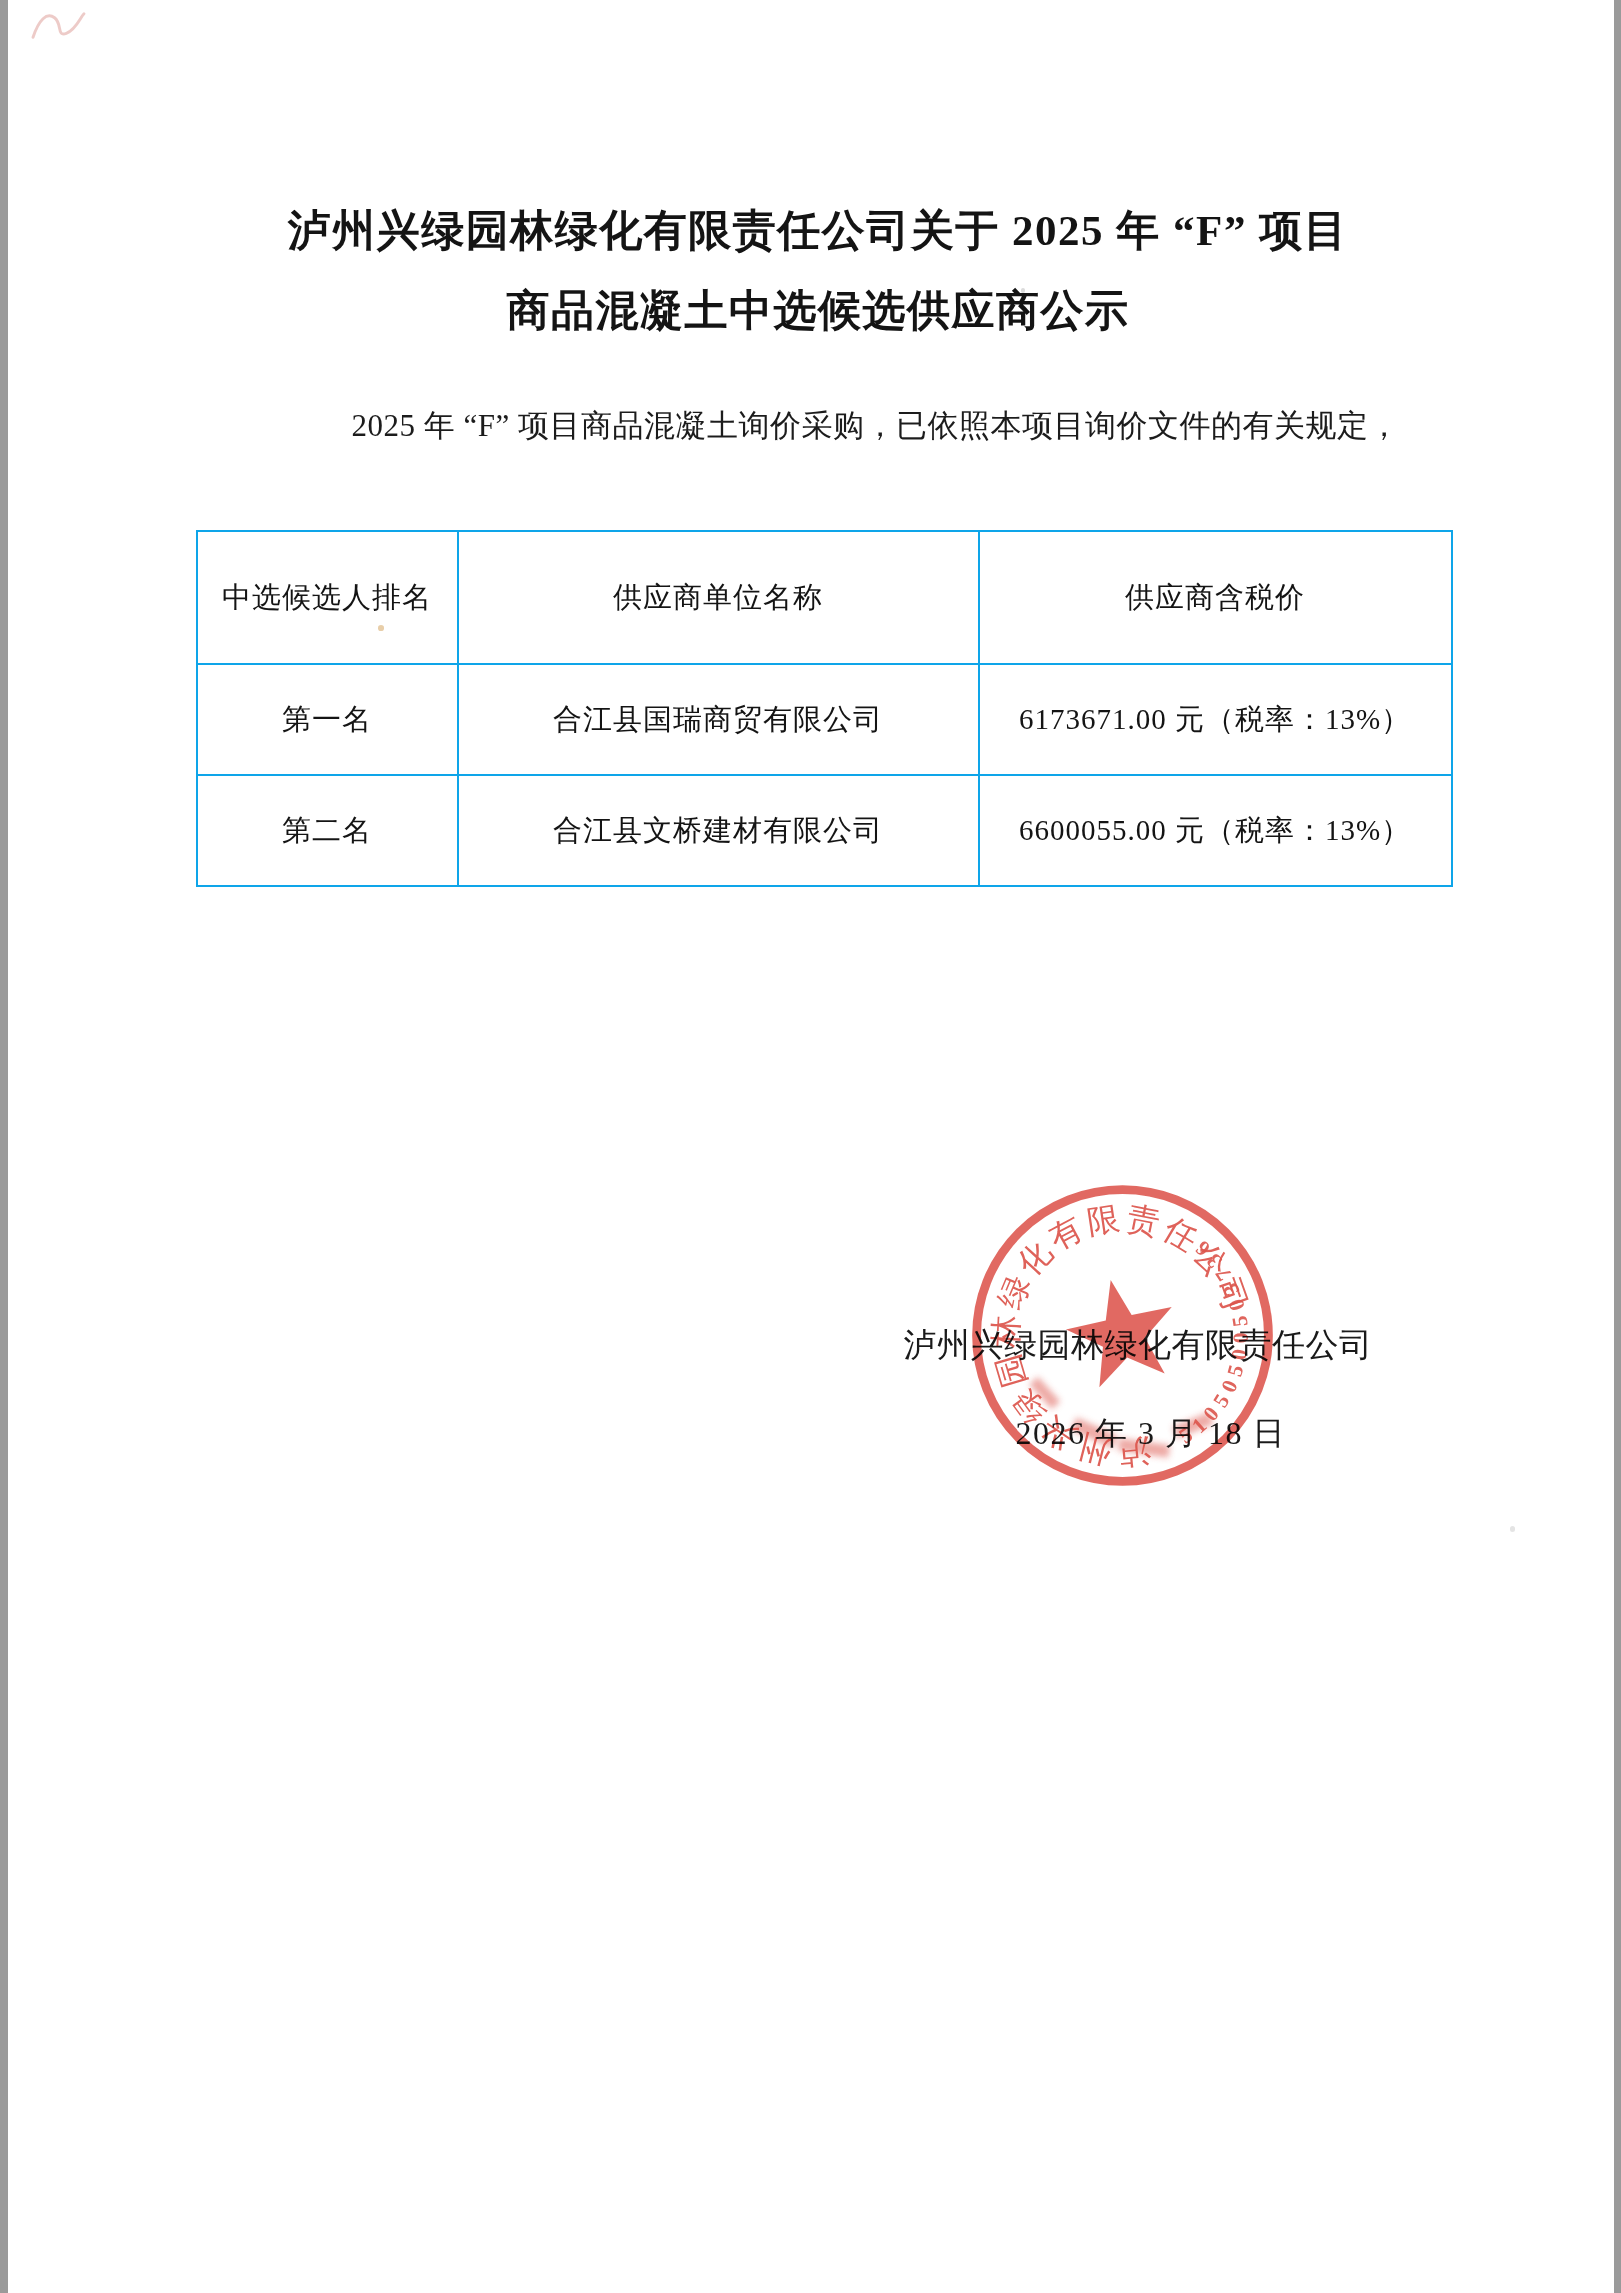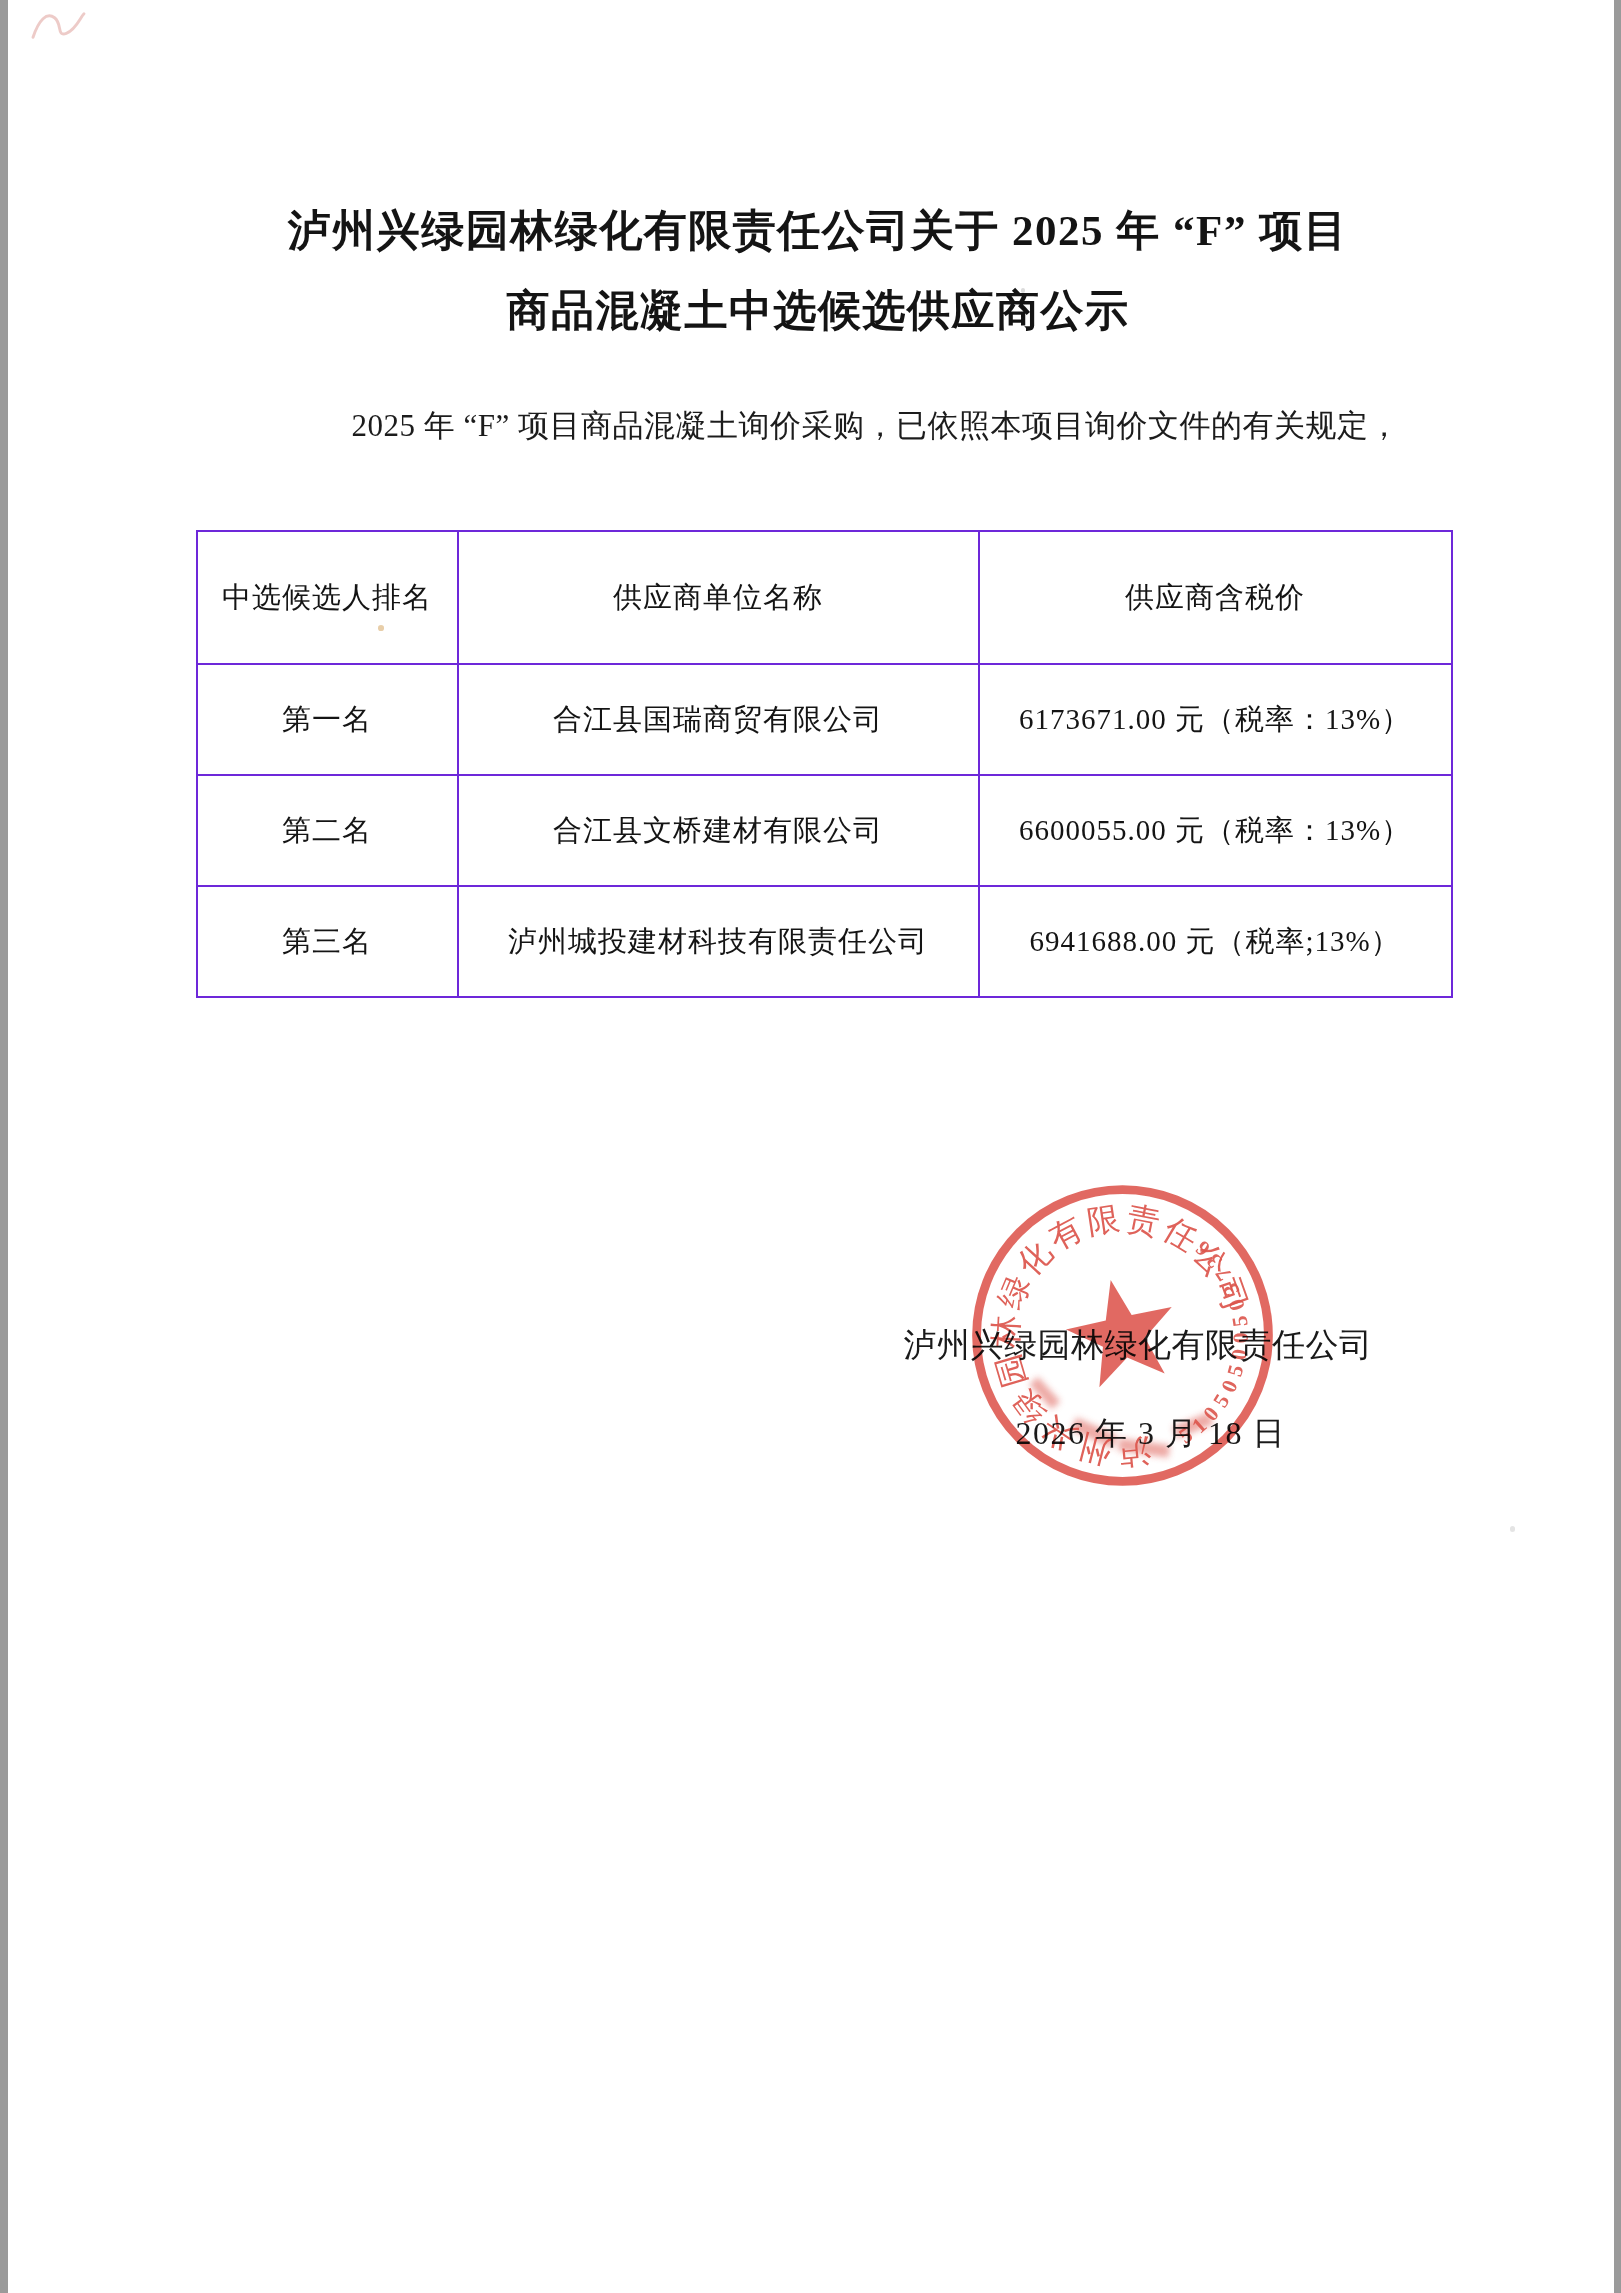"中选候选人排名" table.notice td { border: 2px solid #6d28d9 -> 2px solid #0ea5e9 }
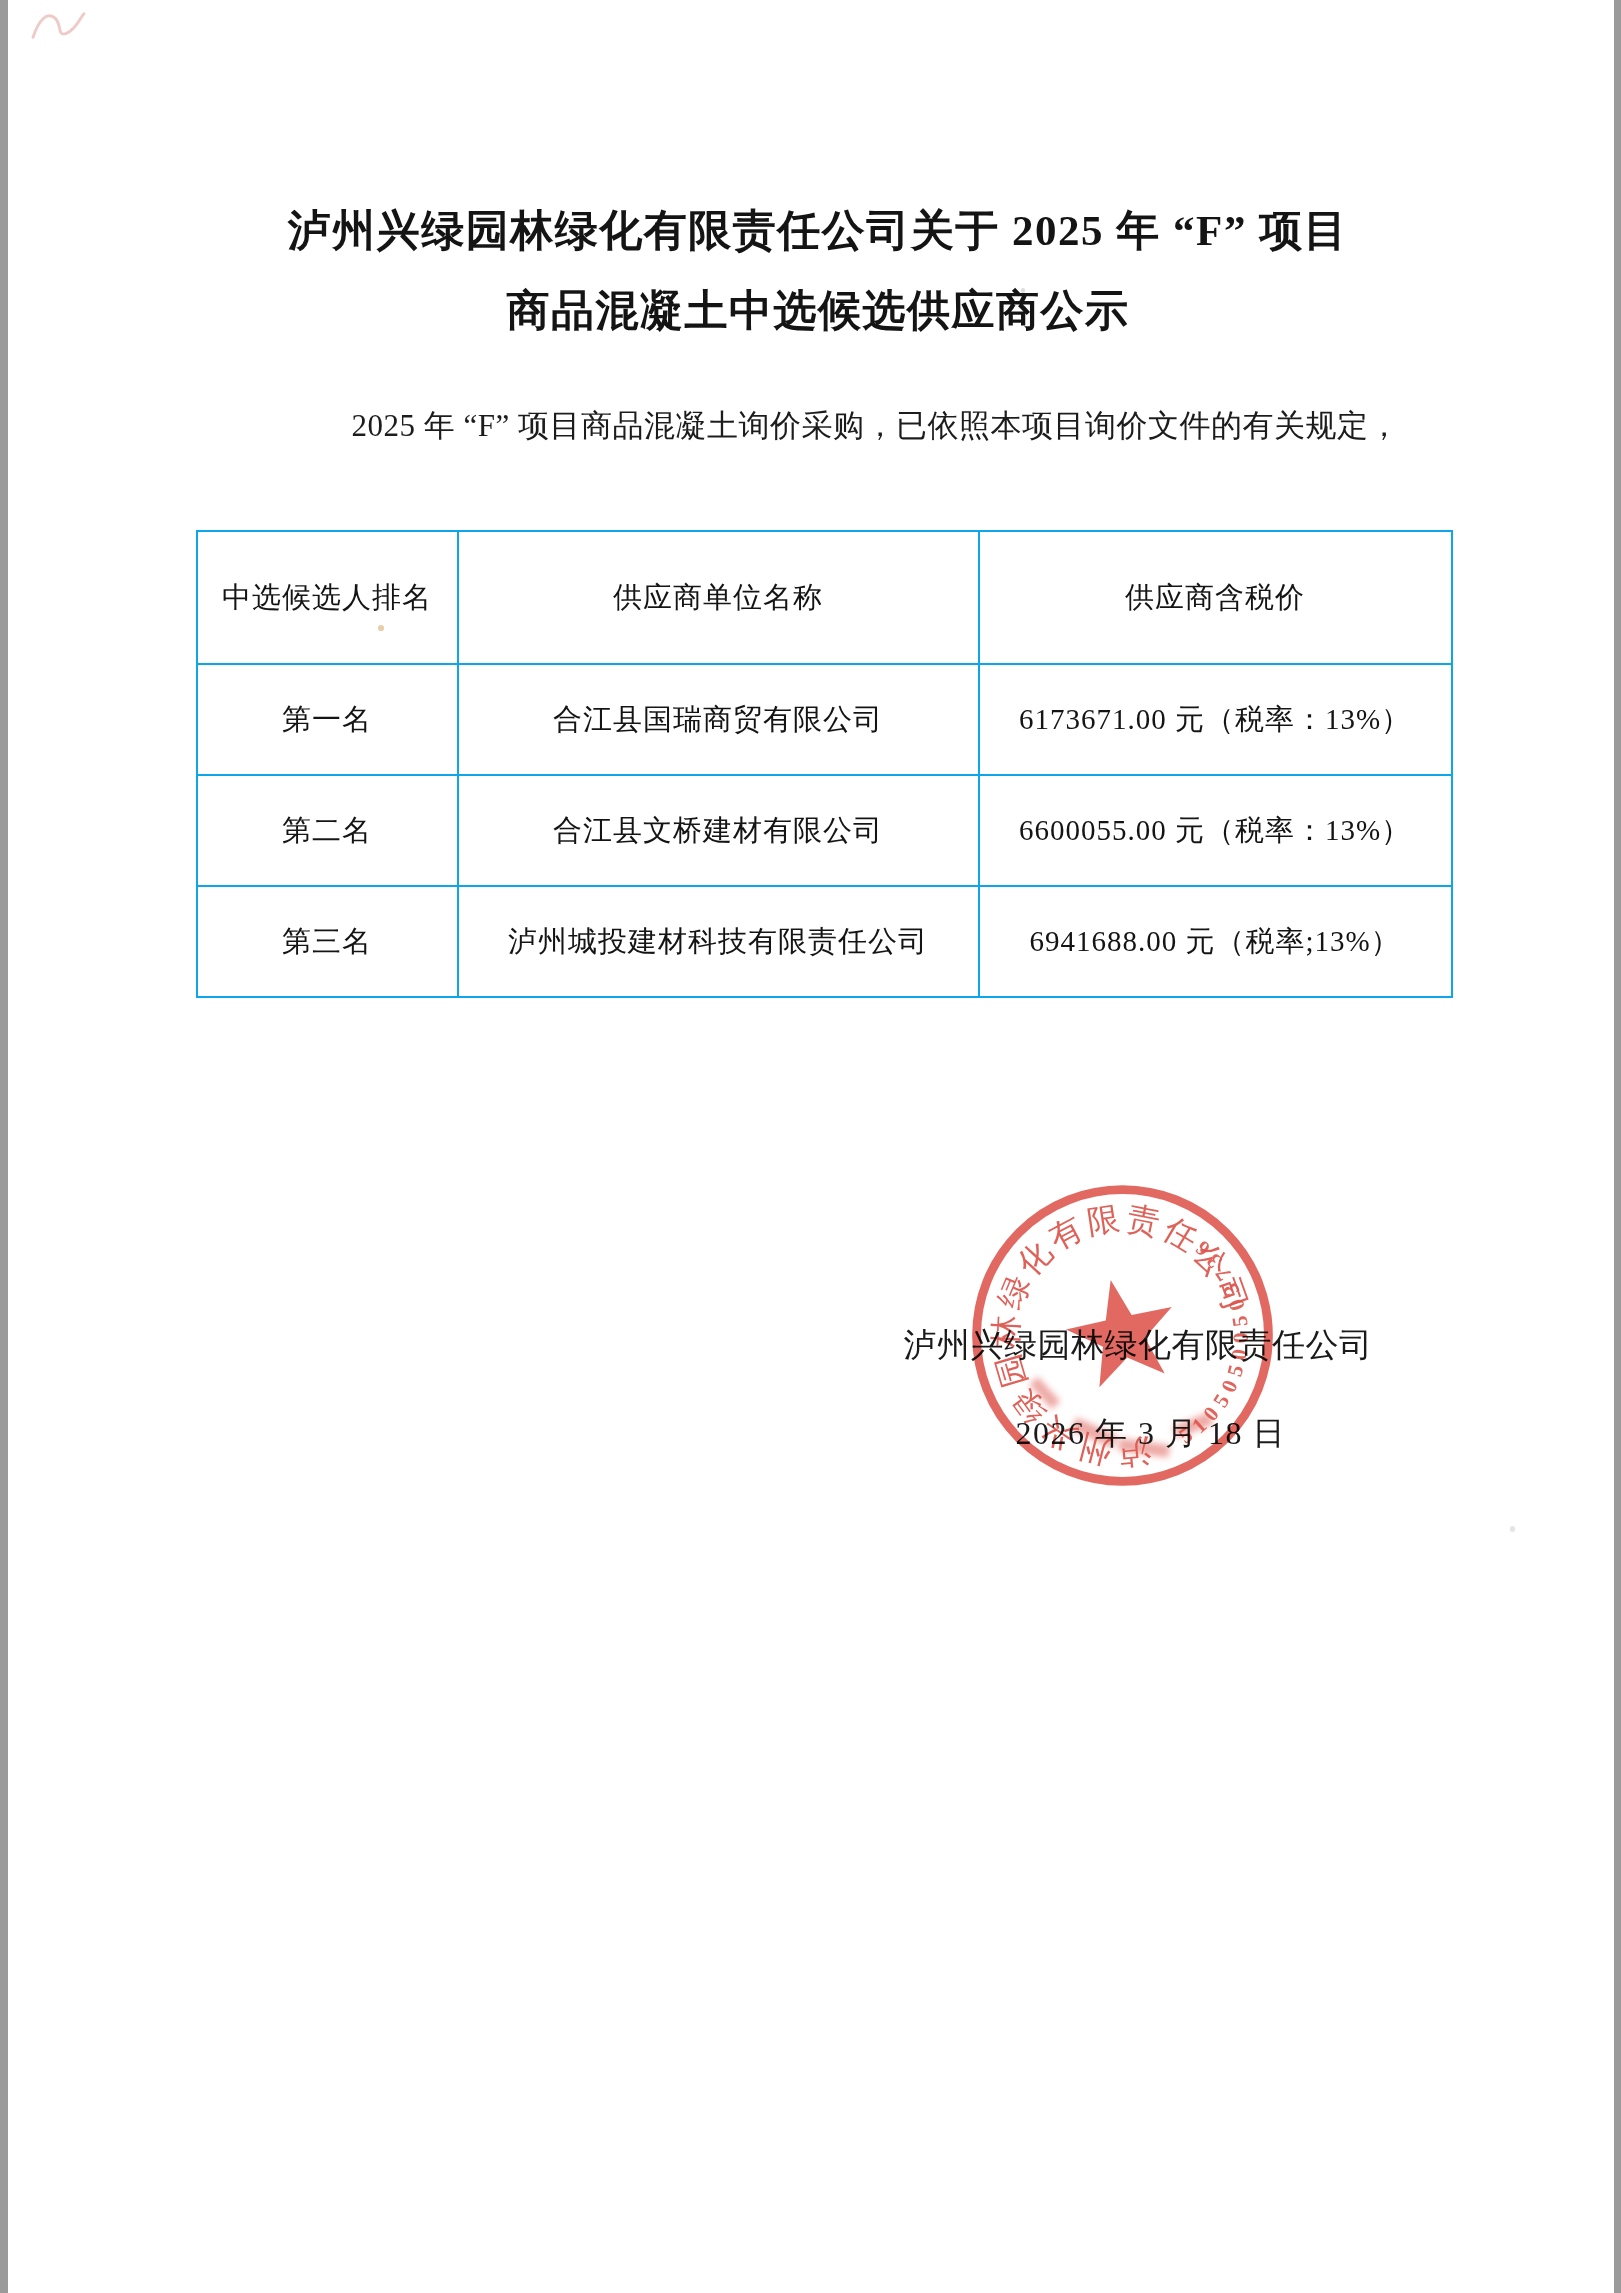"第三名" tr.row { html: <tr> <td>第三名</td> <td>泸州城投建材科技有限责任公司</td> <td>6941688.00 元（税率;13%）</td> </tr> -> none }
